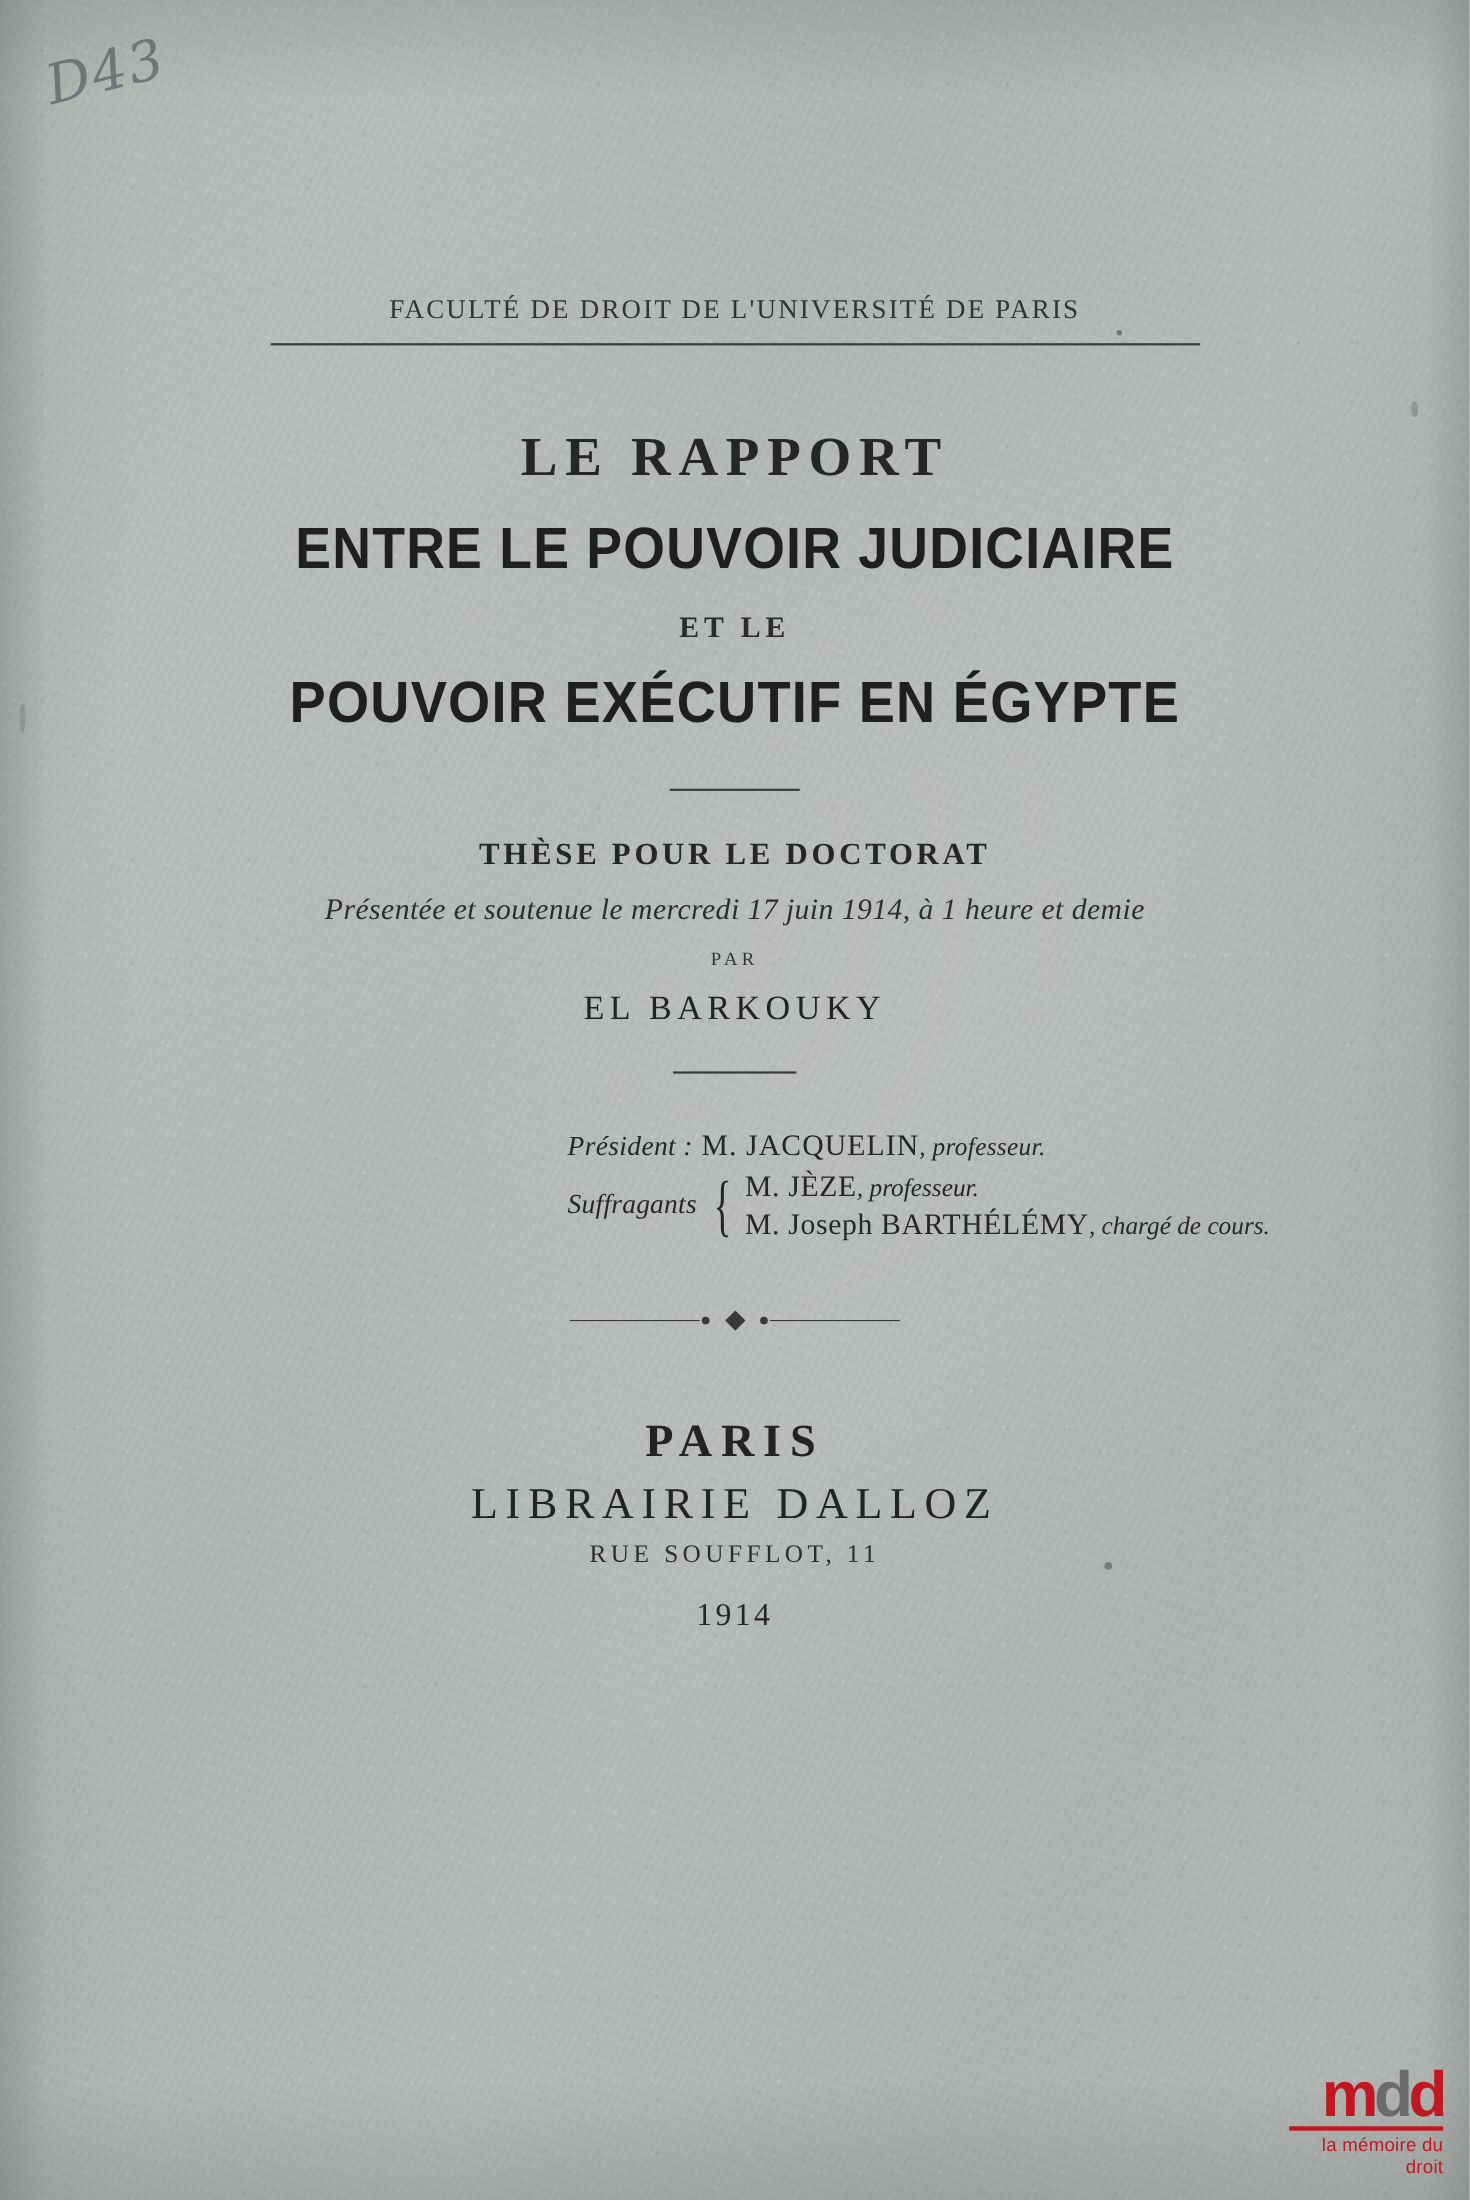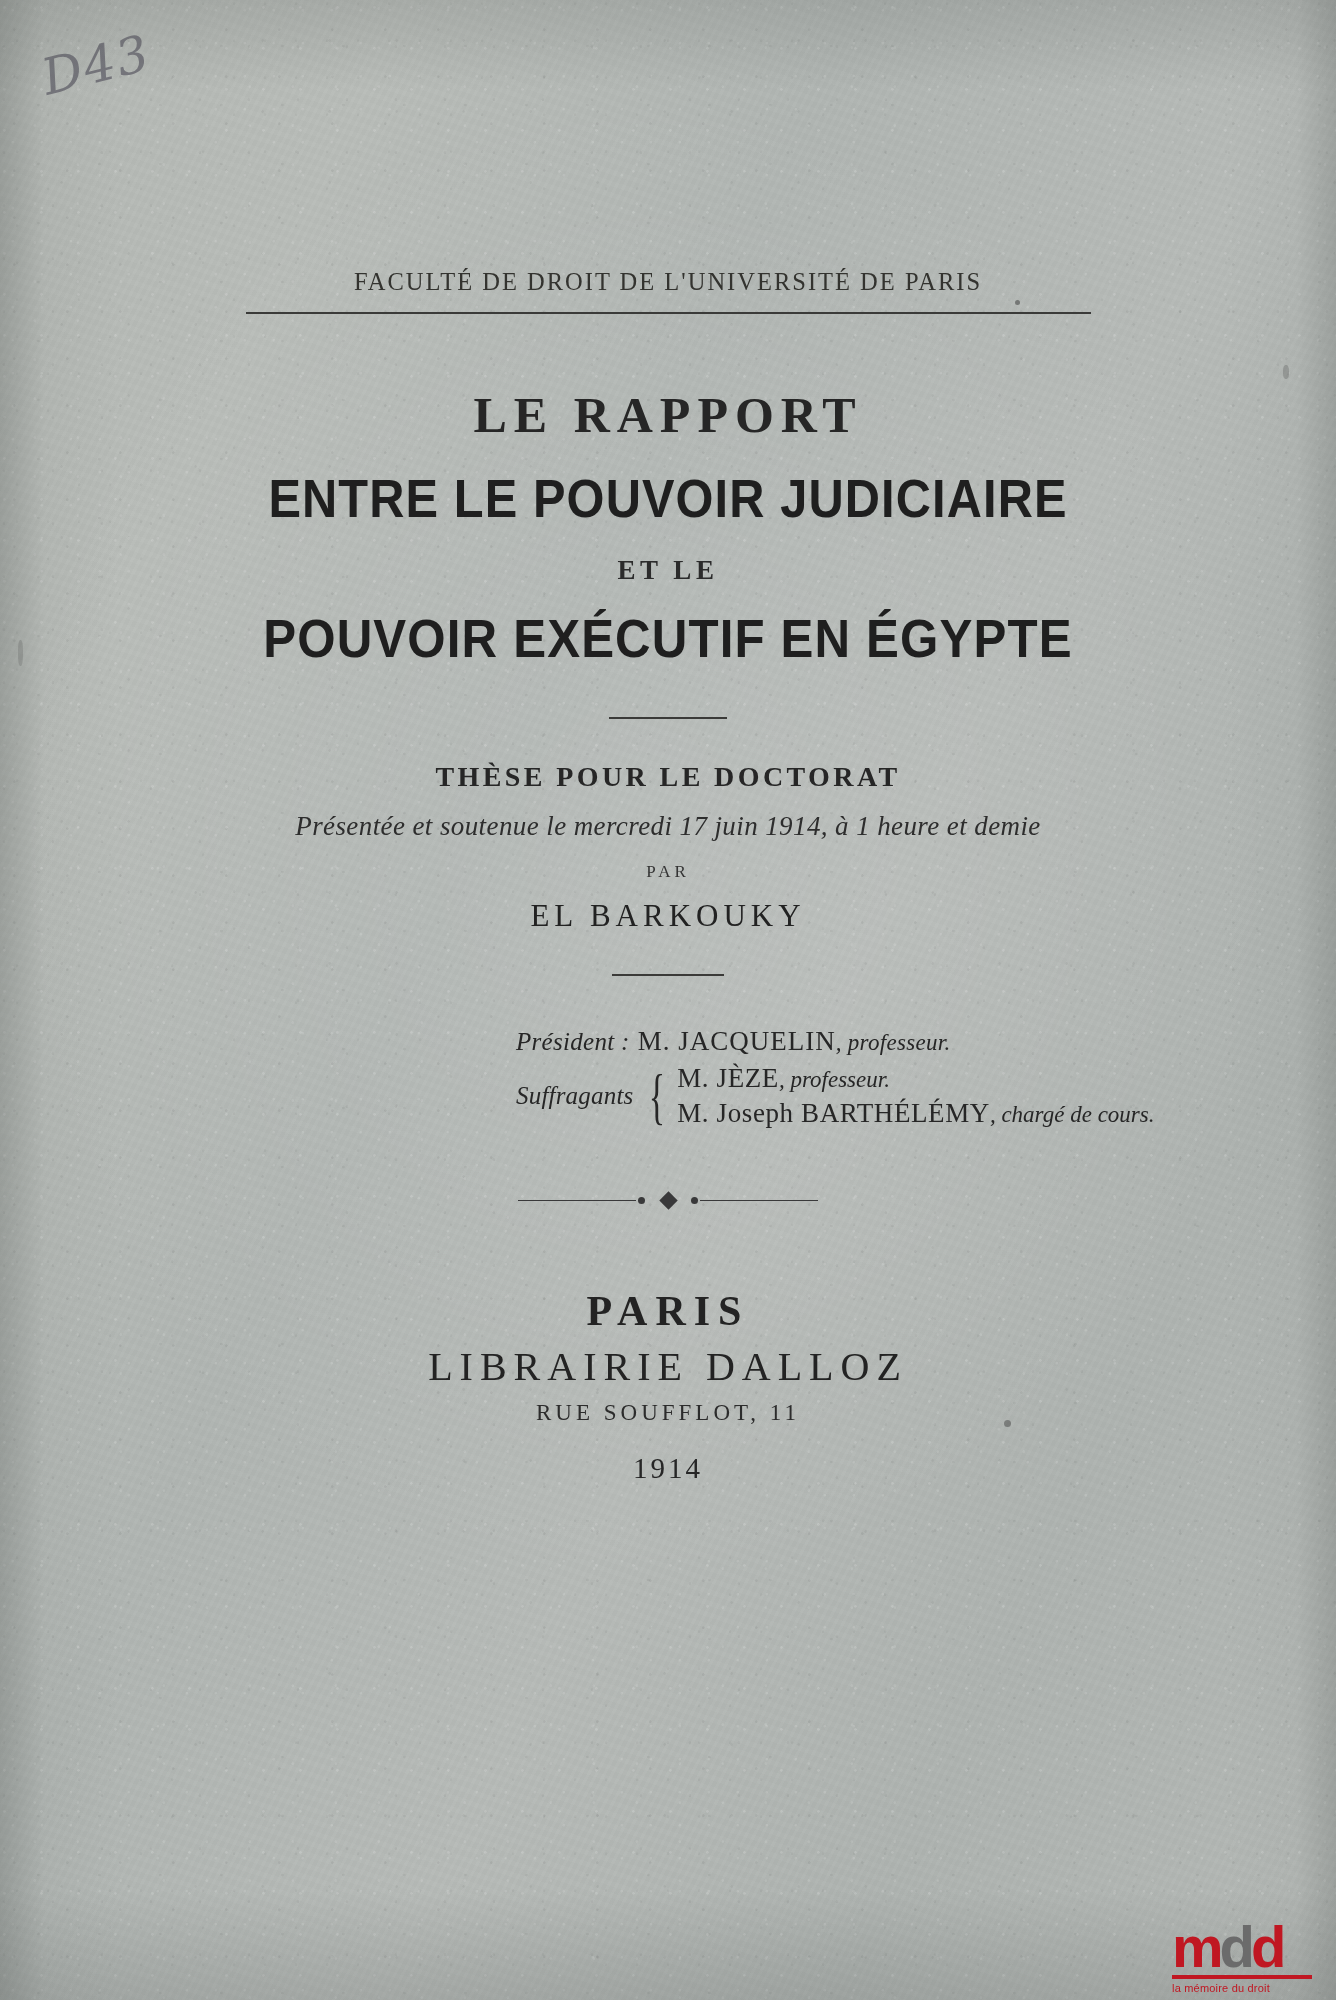"mdd" .mdd { bottom: 6px -> 20px; text-align: left -> right }
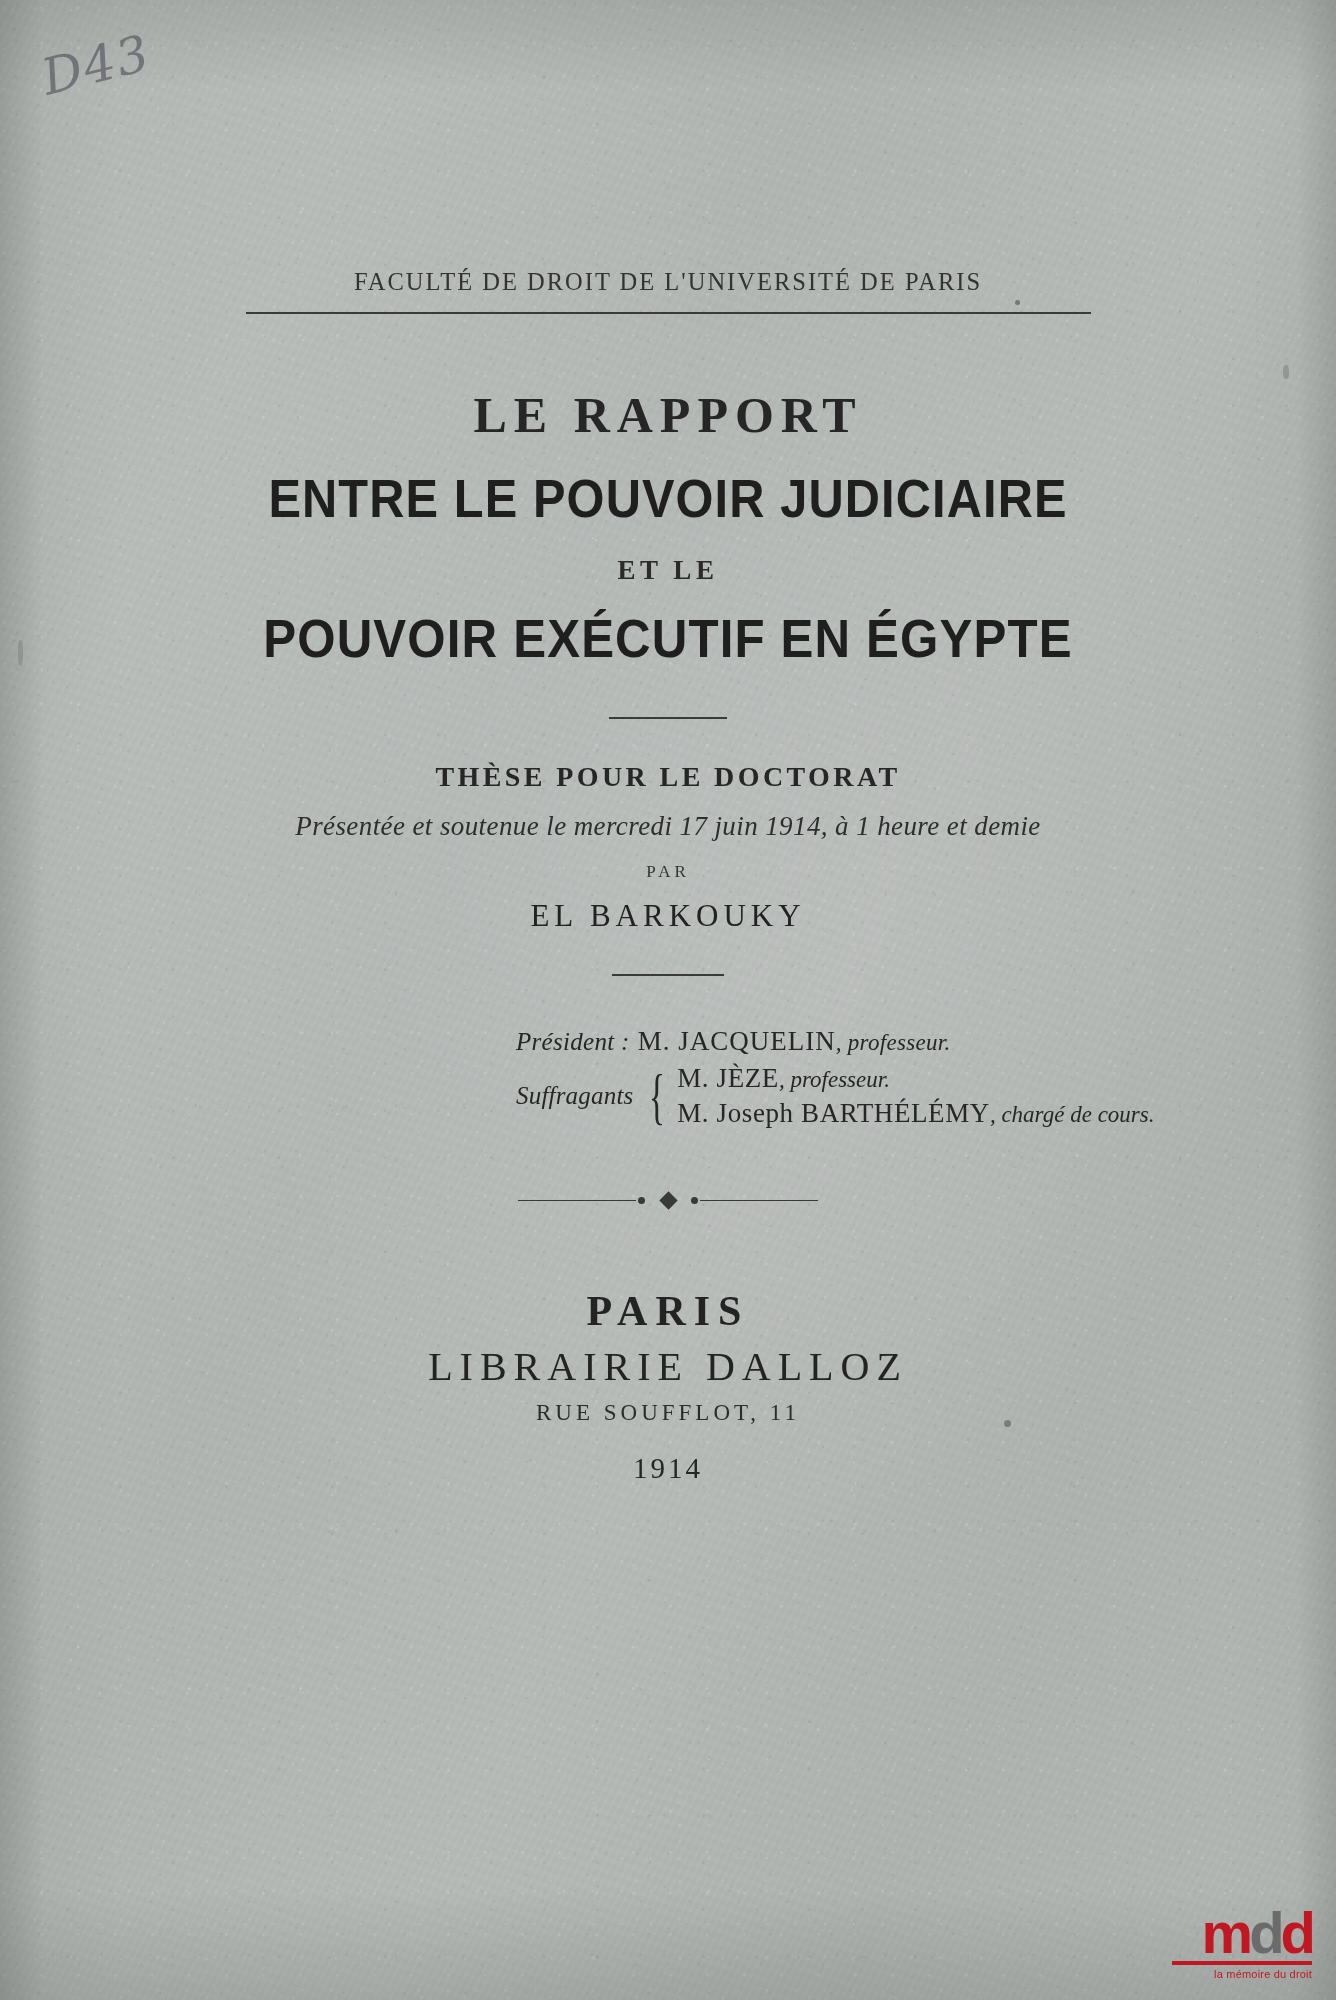"la mémoire du droit" .mdd-tag { font-size: 11px -> 17px }
